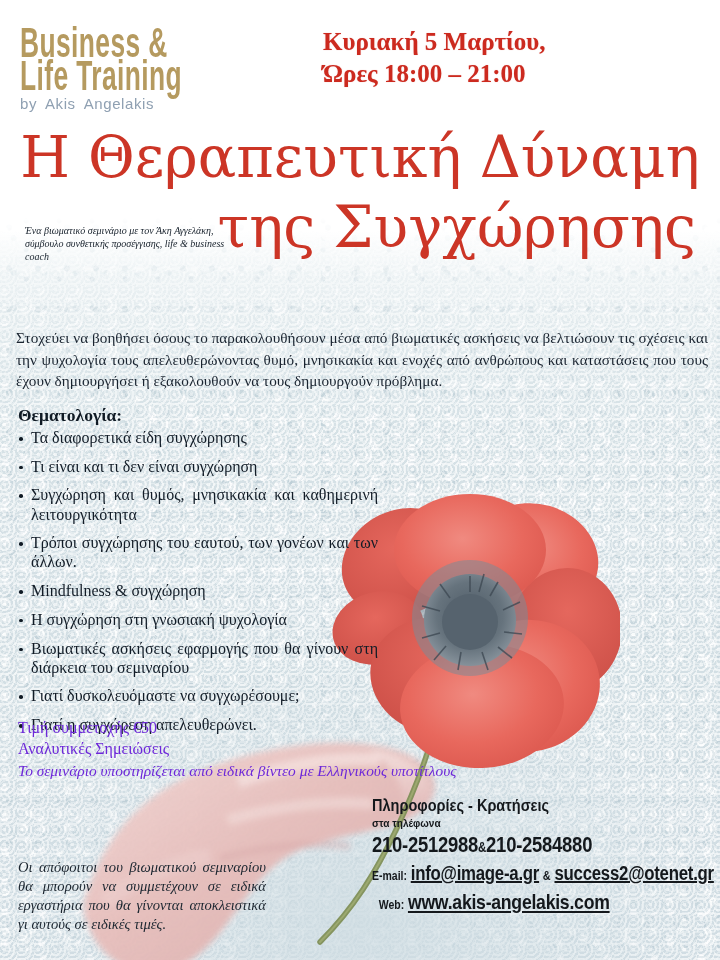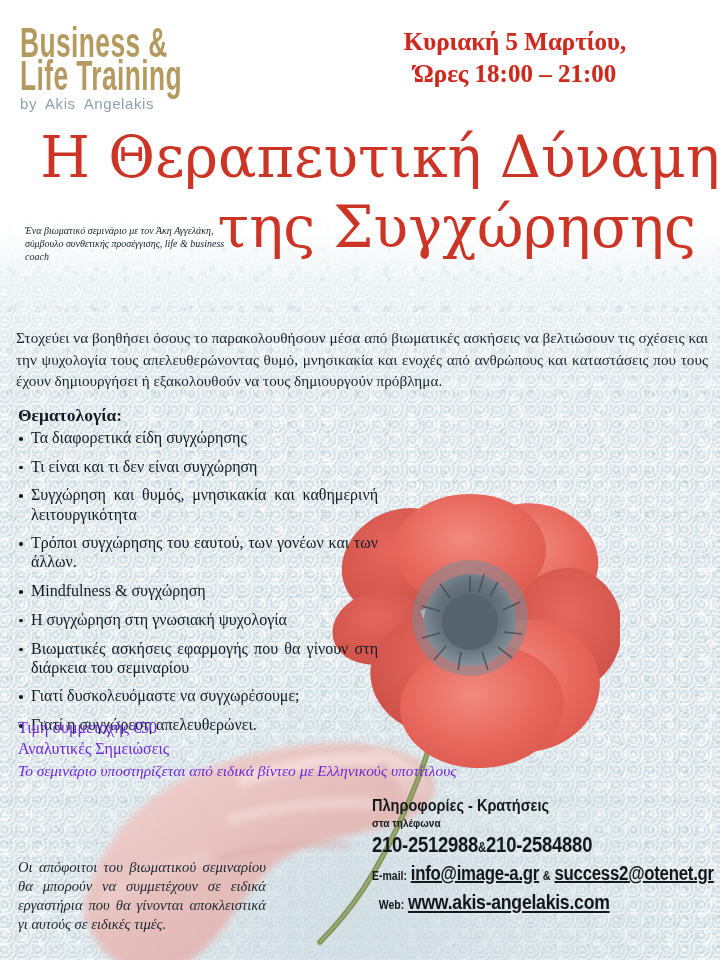"Κυριακή 5 Μαρτίου," .date { left: 330px -> 323px; text-align: center -> left }
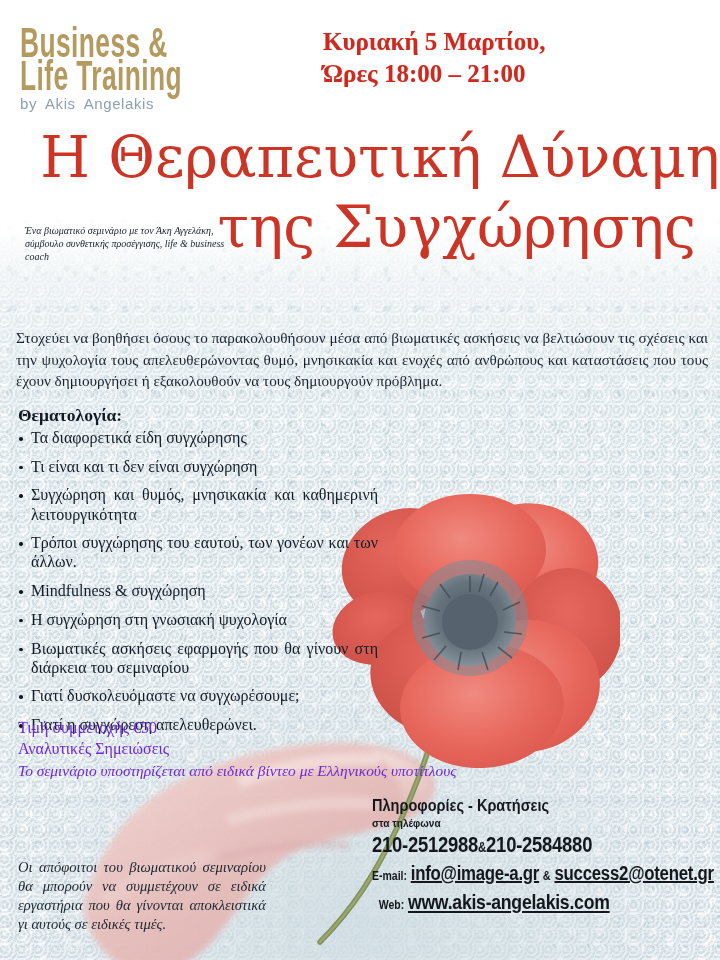"Η Θεραπευτική Δύναμη" .title .ln1 { text-align: right -> center }
